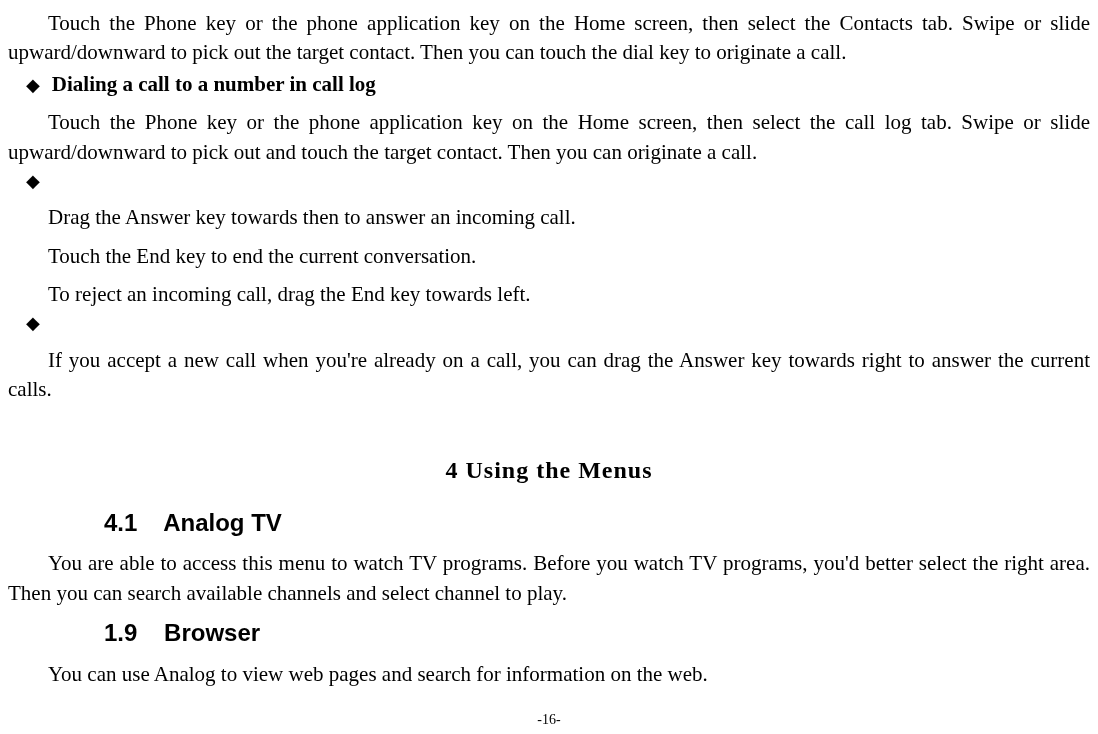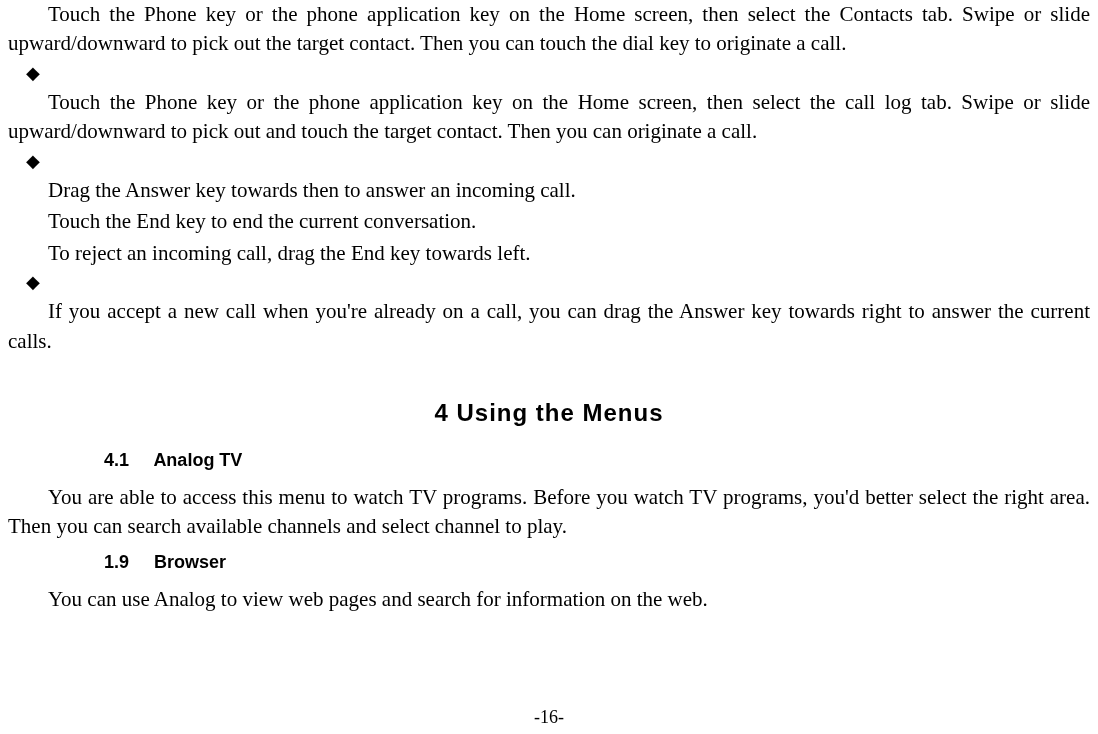"Touch the Phone key or" .indent { margin-top: none -> 9px }
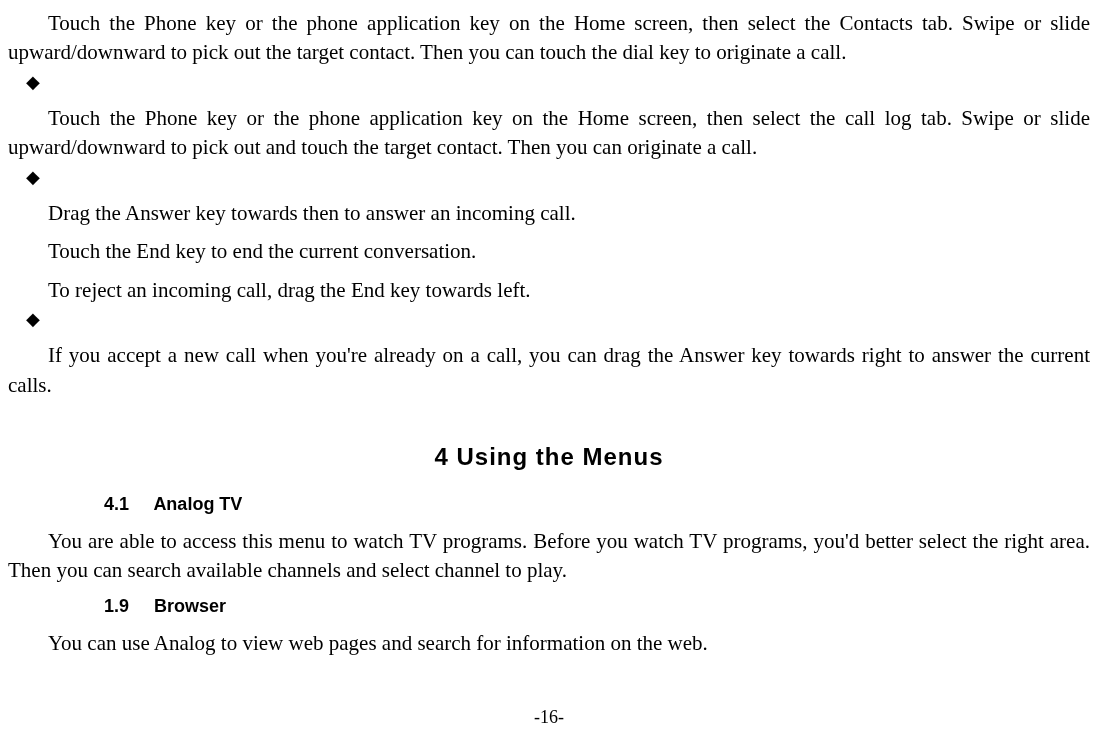"Dialing a call to a" span.bullet-text { html: none -> <span>Dialing a call to a number in call log</span> }
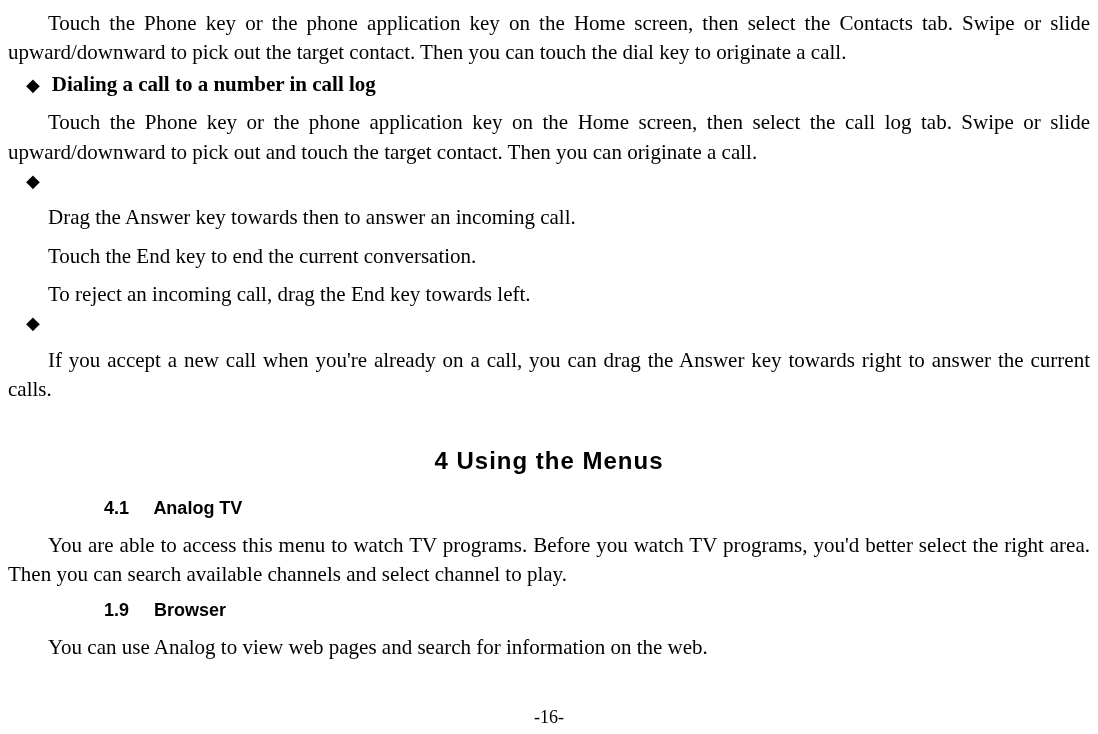"4 Using the Menus" .section-title { font-family: Liberation Sans, sans-serif -> Liberation Serif, serif; margin-top: 40px -> 50px }
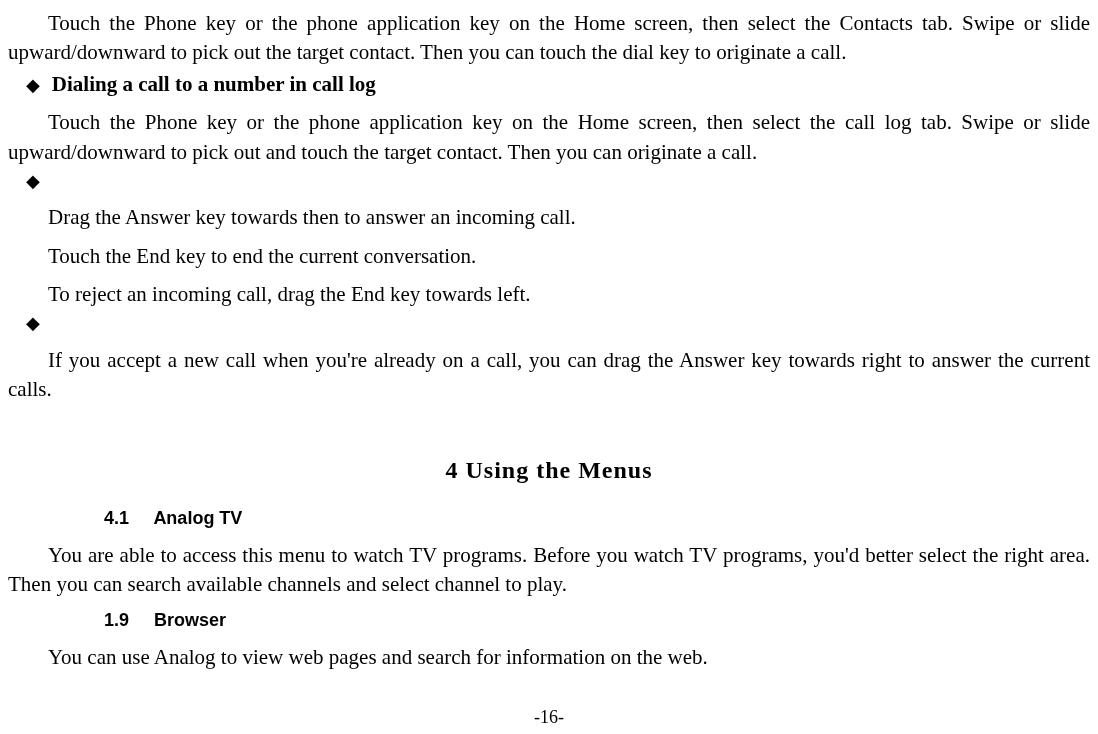"4.1 Analog TV" .subsection { font-size: 18px -> 24px }
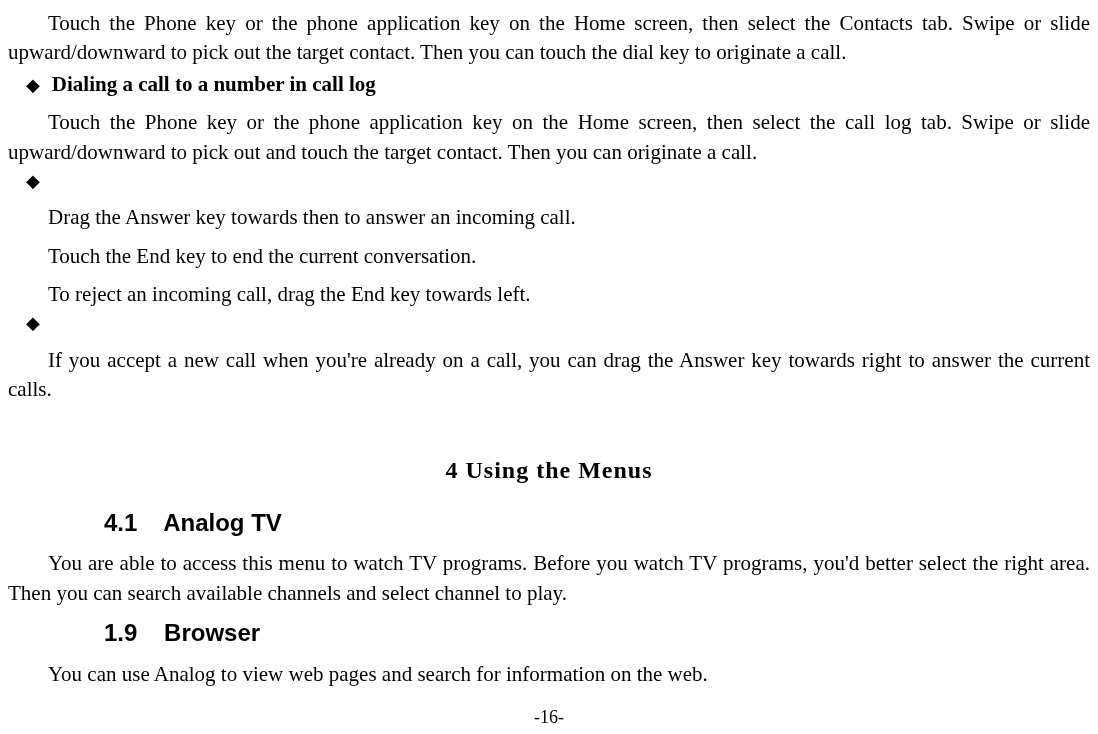"-16-" .page-number { font-size: 18px -> 14px }
